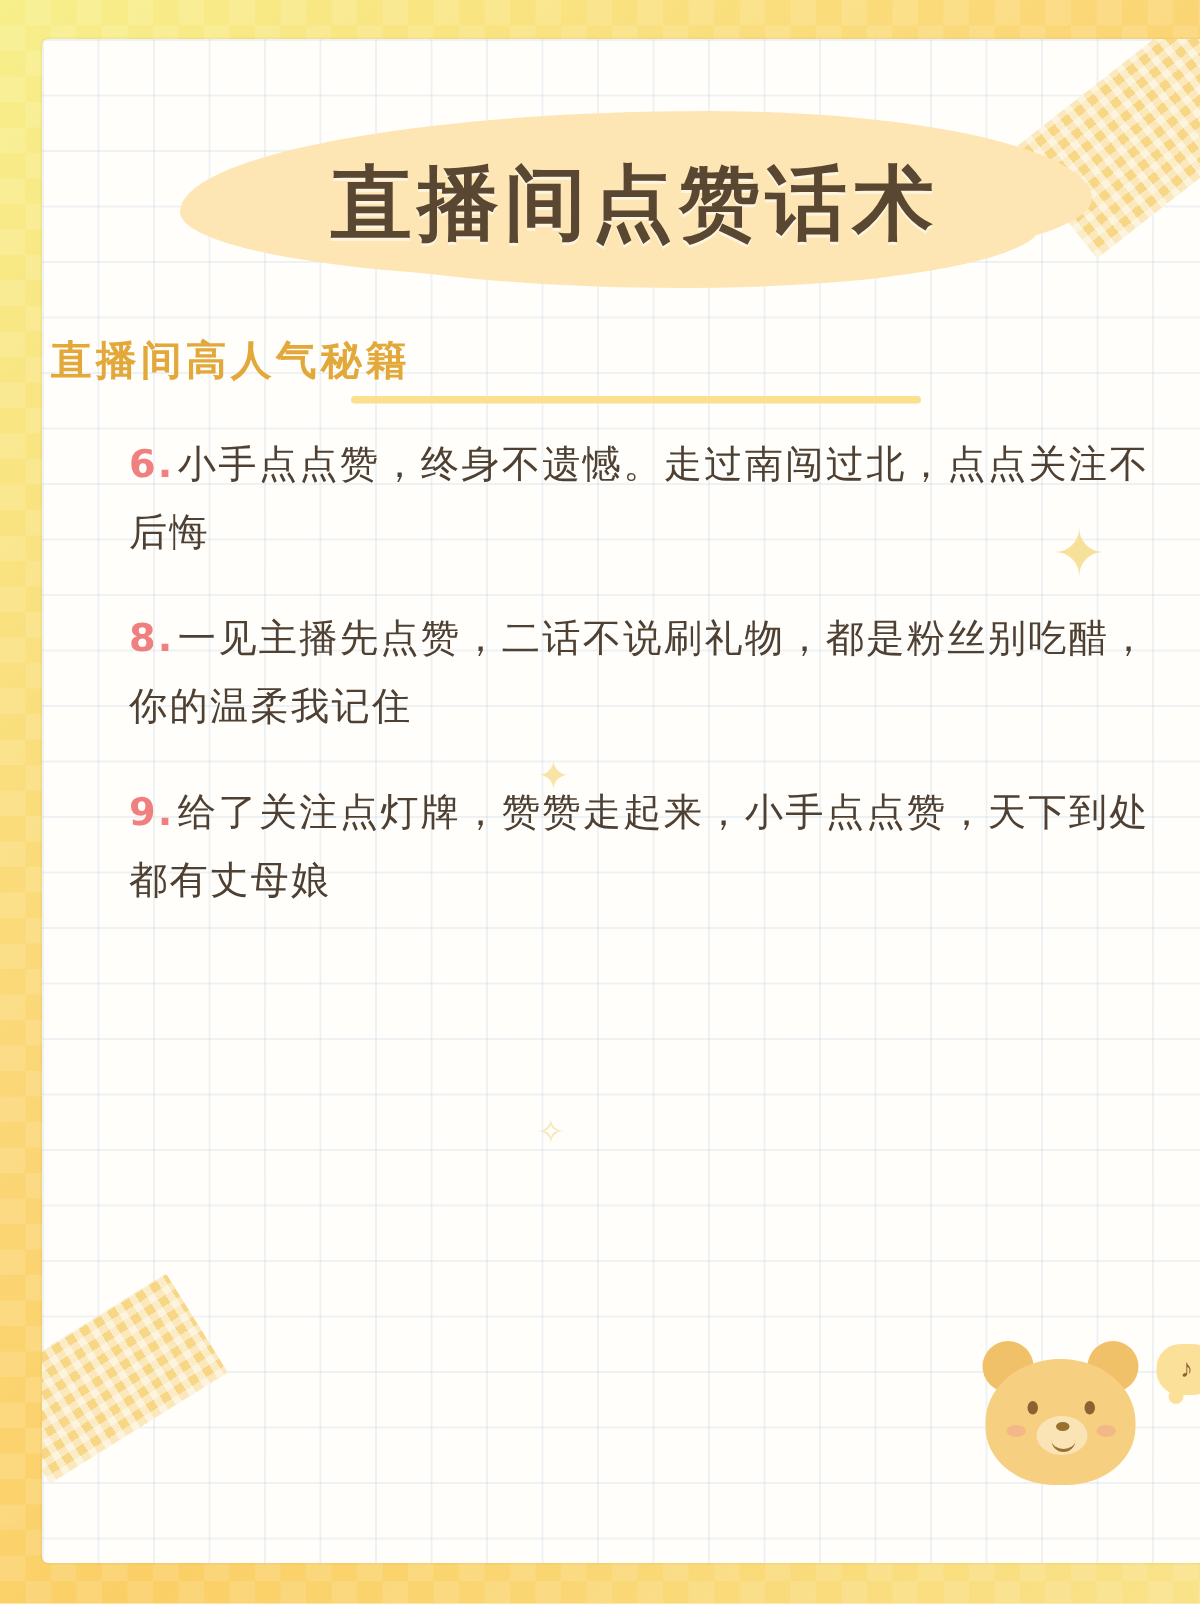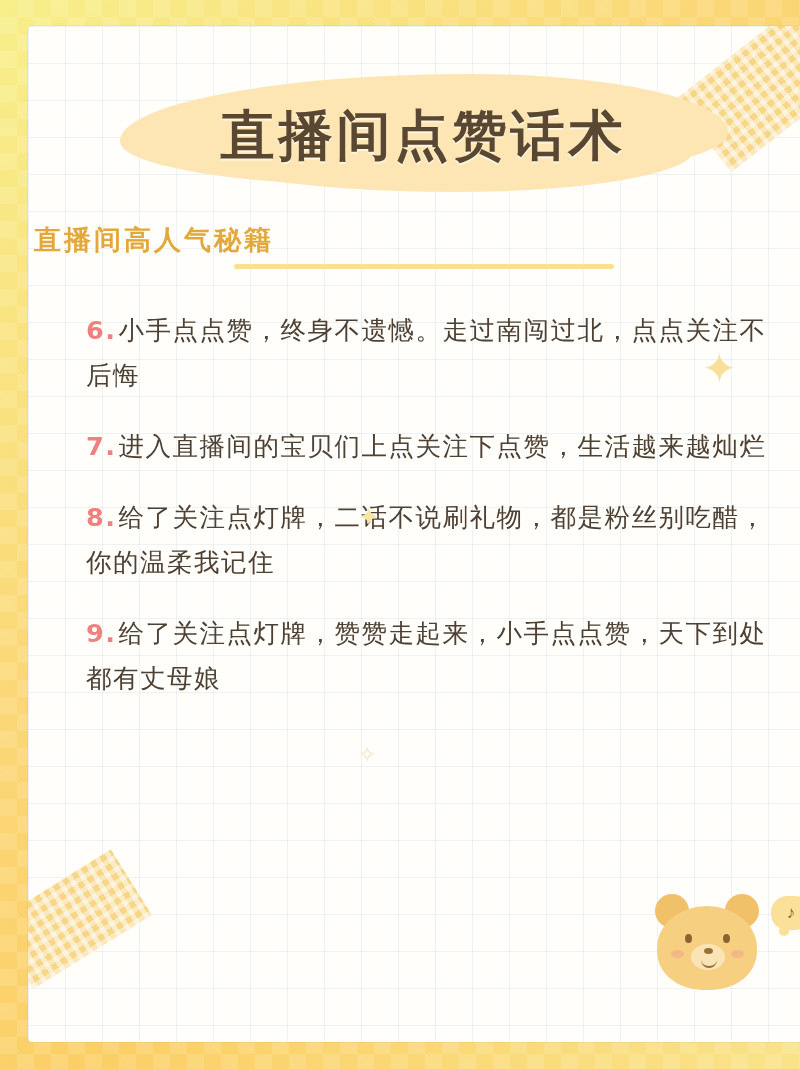"6.小手点点赞，终身不遗憾。走过南闯过北，点点关注不后悔" .item { margin-top: 20px -> none }
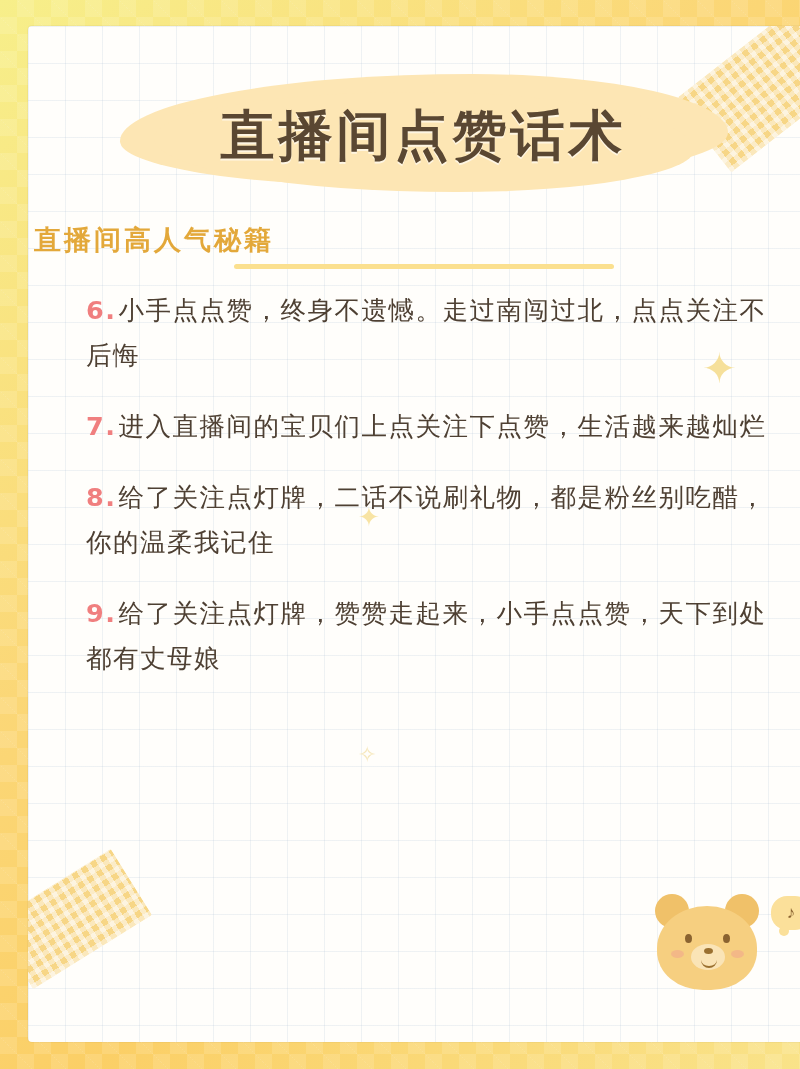"7.进入直播间的宝贝们上点关注下点赞，生活越来越灿烂" div.item { html: <div> <span>7.</span><span>进入直播间的宝贝们上点关注下点赞，生活越来越灿烂</span> </div> -> none }
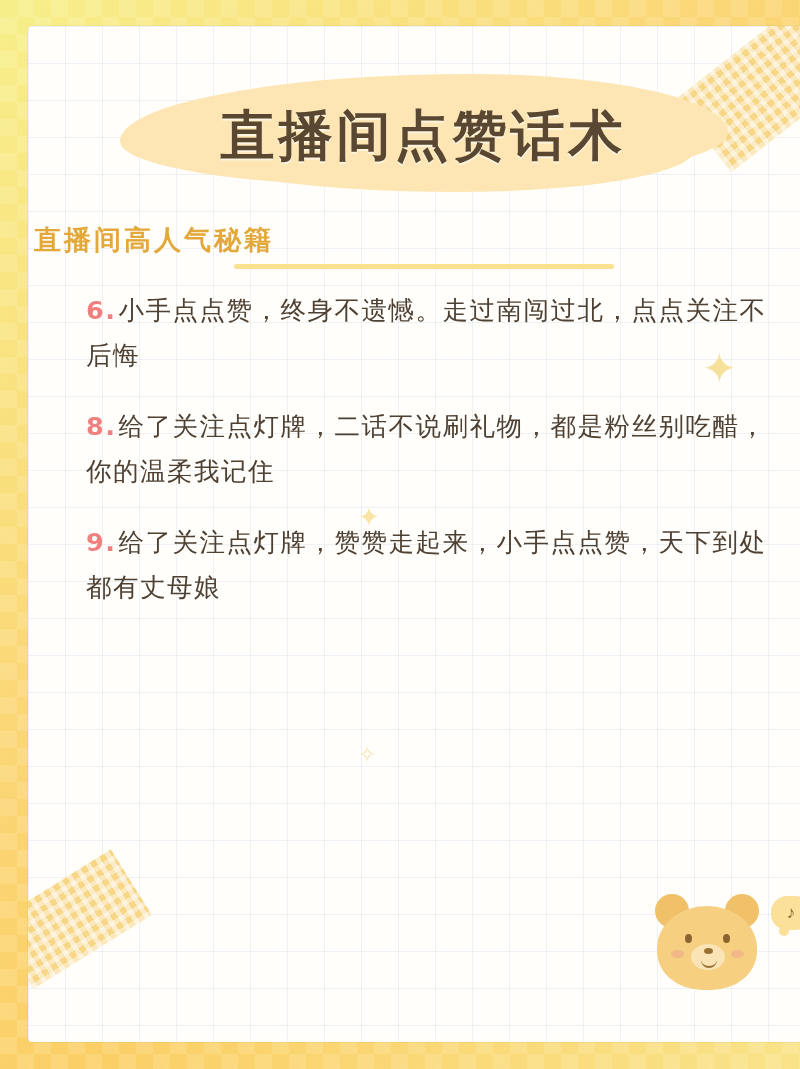"给了关注点灯牌，二话不说刷礼物，都是粉丝别吃醋，你的温柔我记住" span { text: 给了关注点灯牌 -> 一见主播先点赞 }
